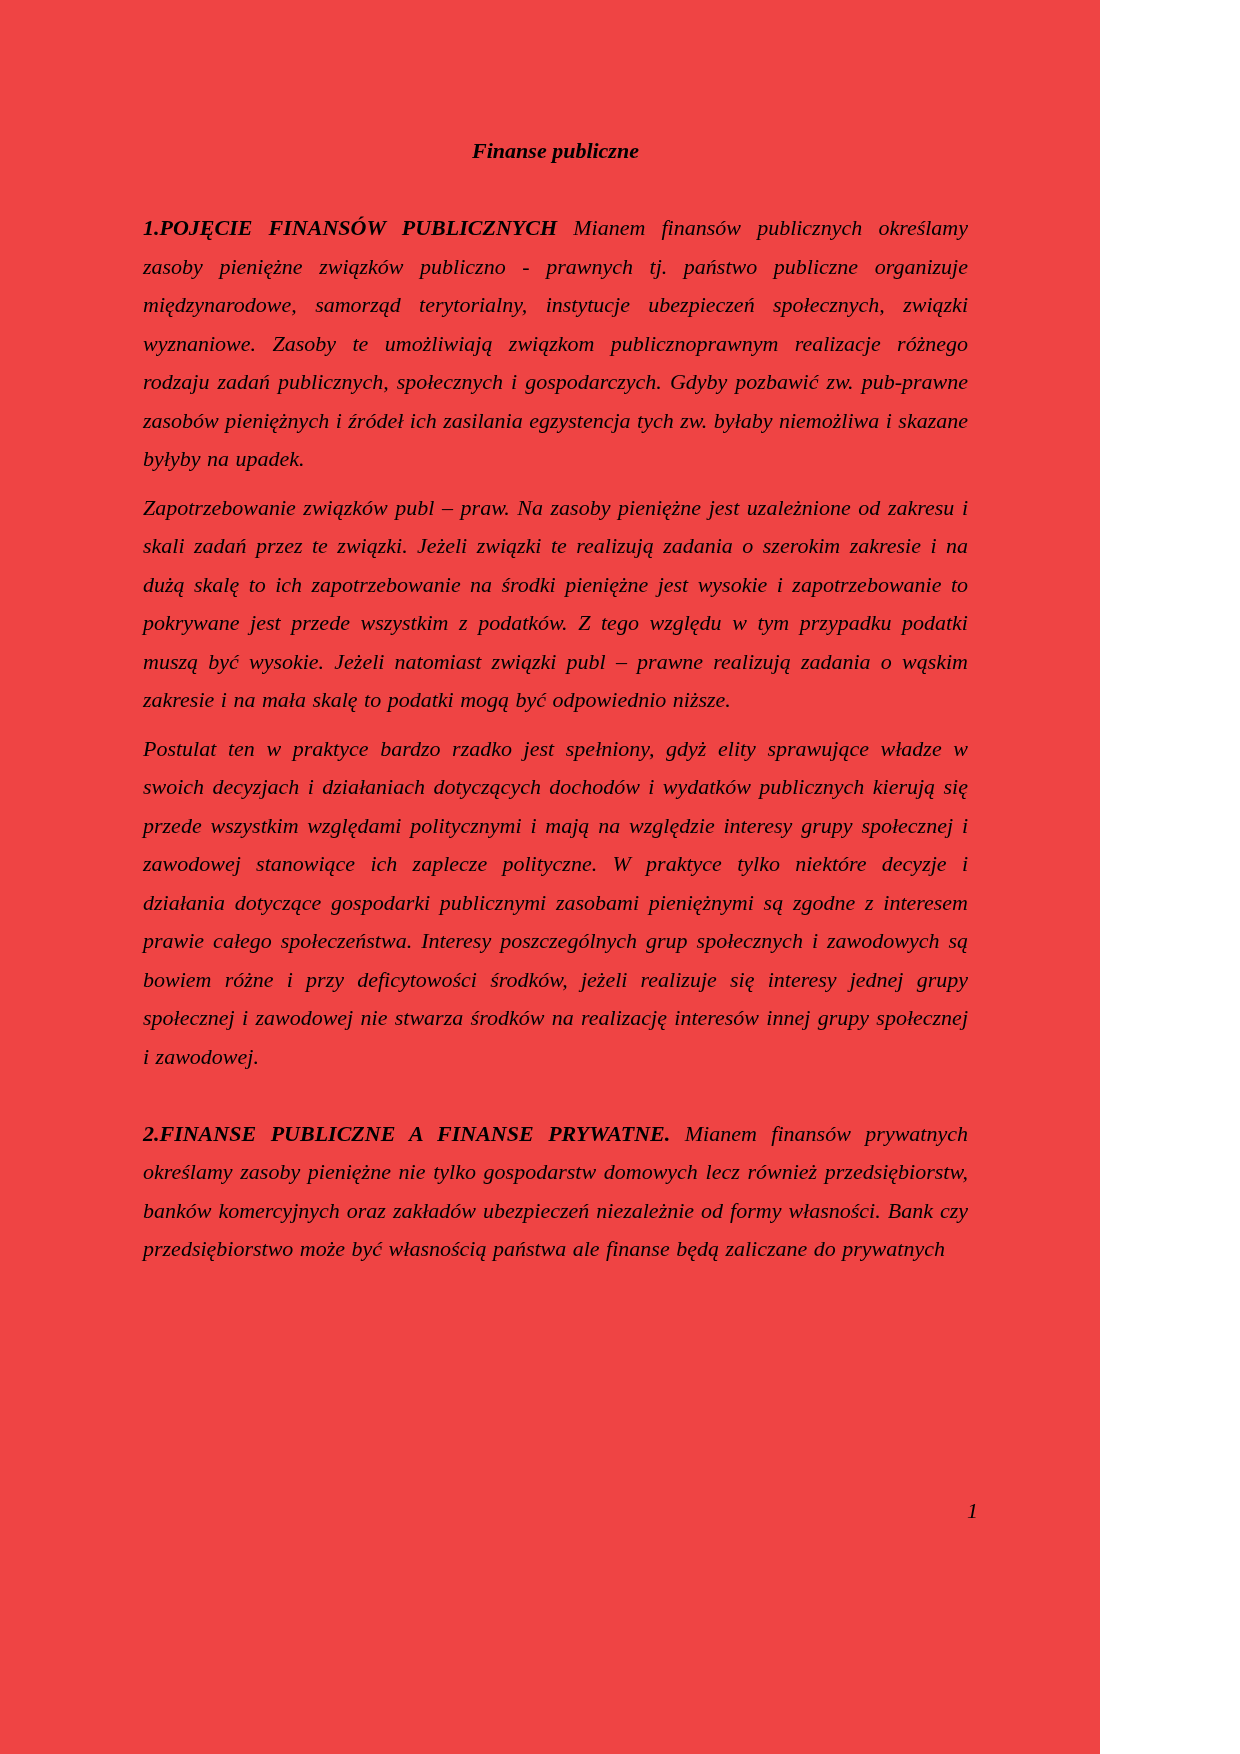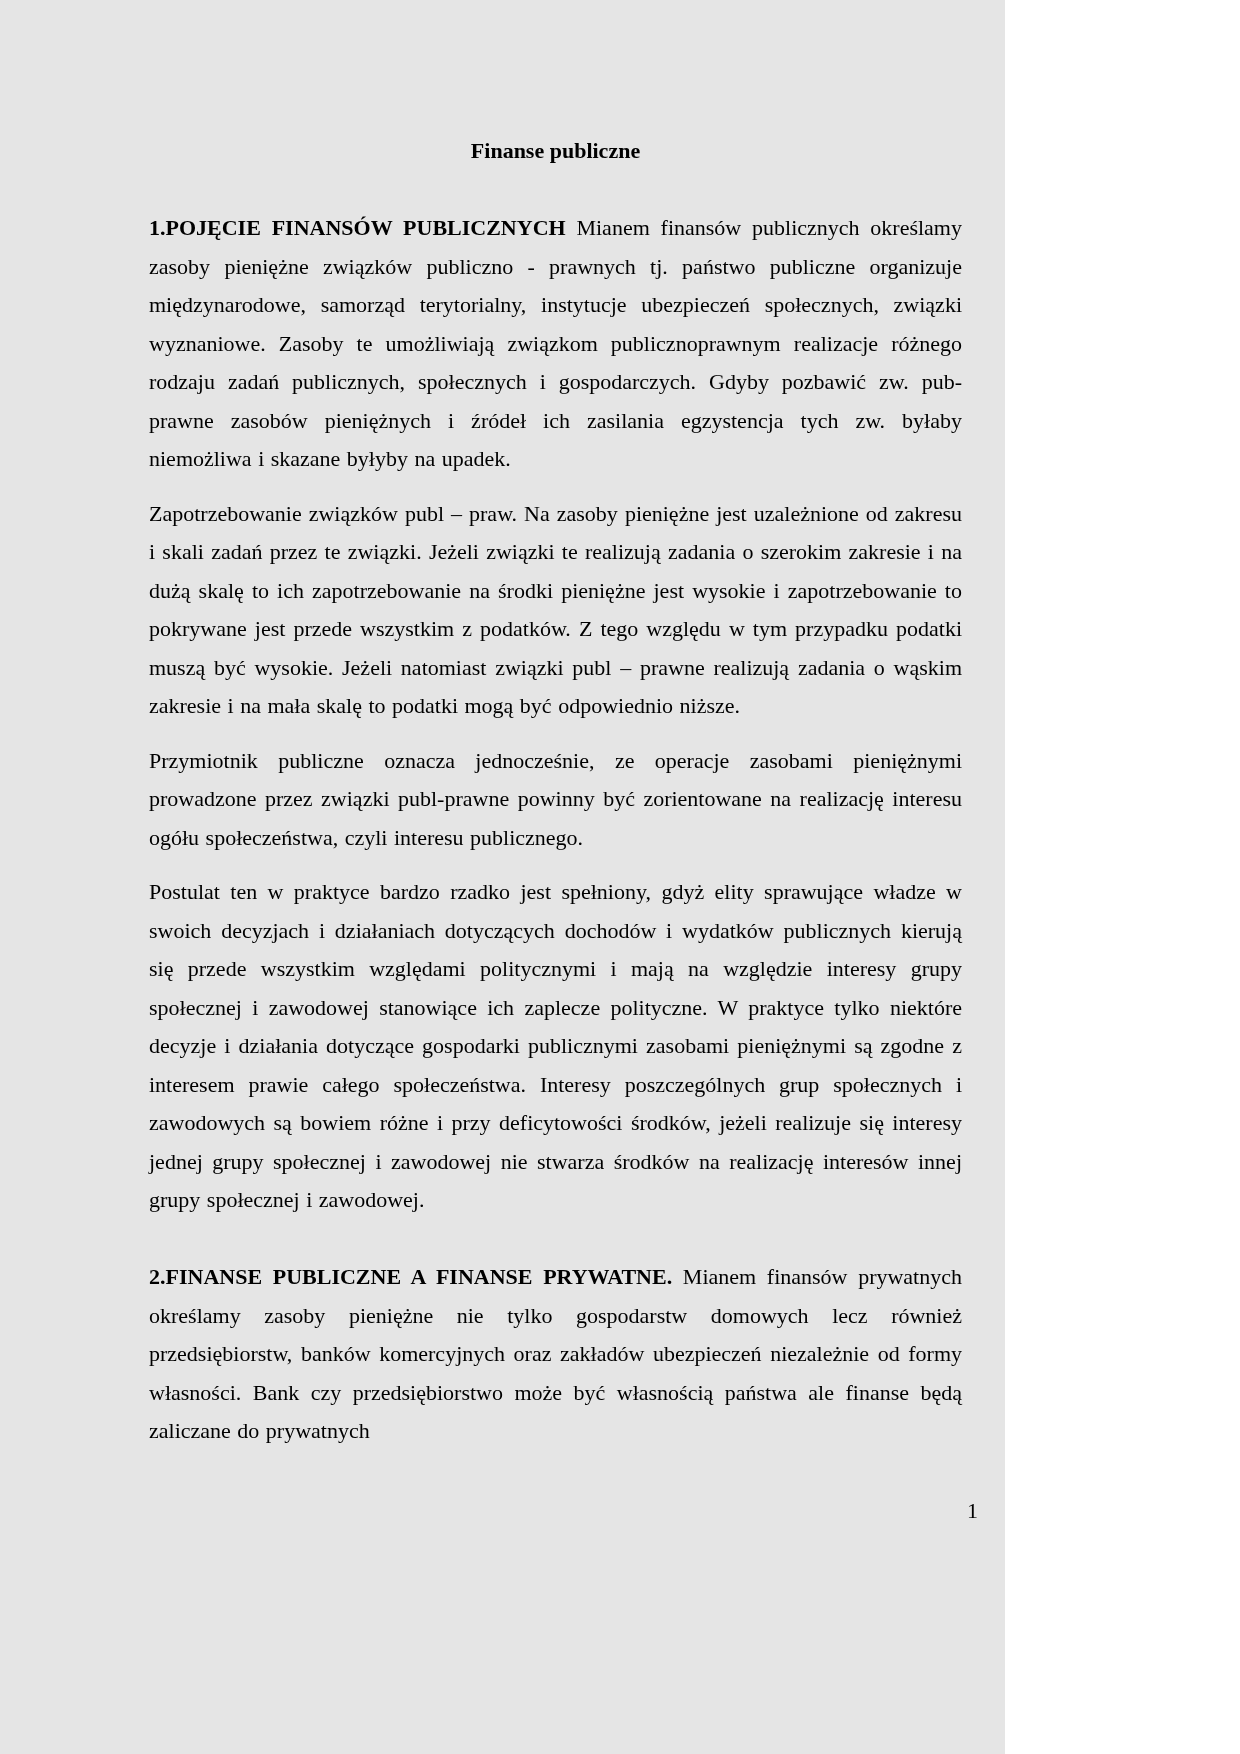"Finanse publiczne" .page { background: #e5e5e5 -> #ef4444; font-style: none -> italic; width: 1005px -> 1100px }
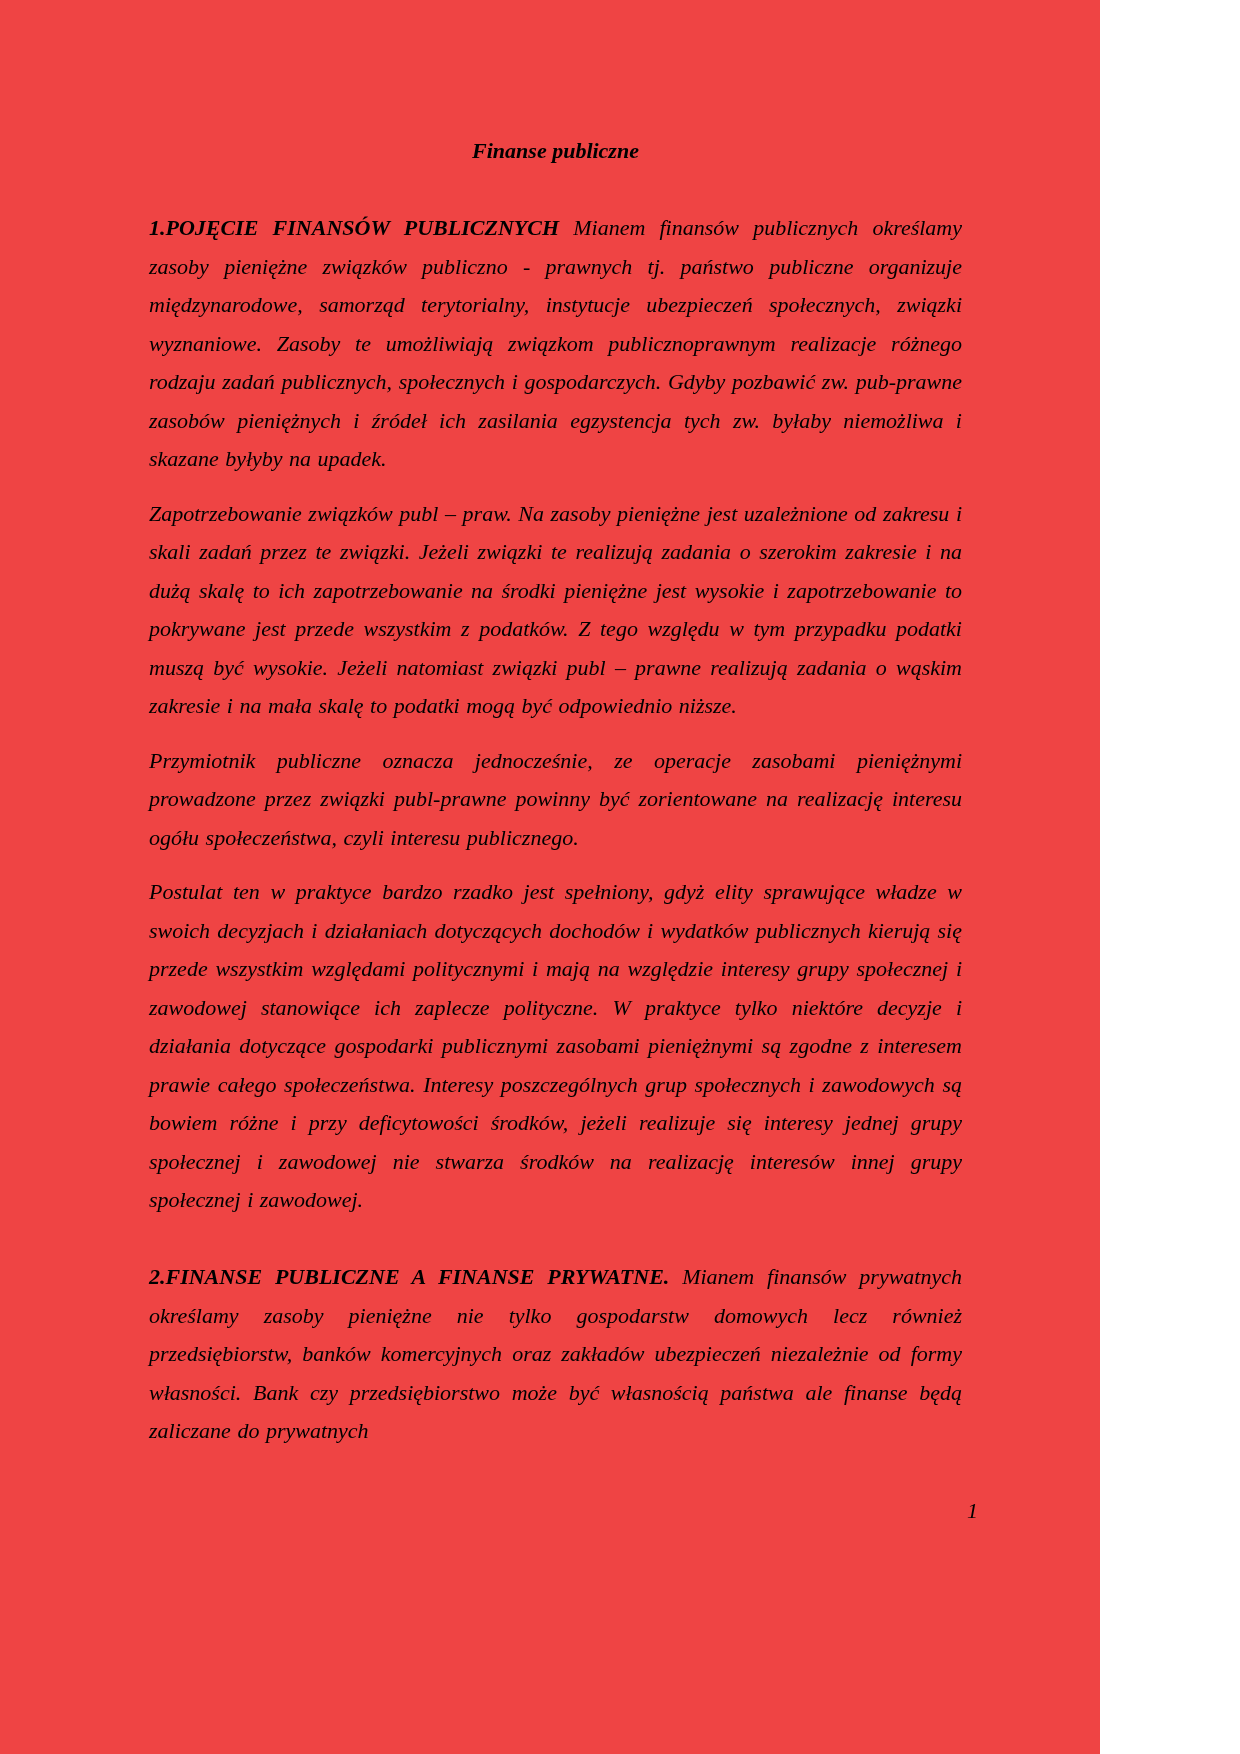"1.POJĘCIE FINANSÓW PUBLICZNYCH Mianem" .para { margin: 16px -> 10px }
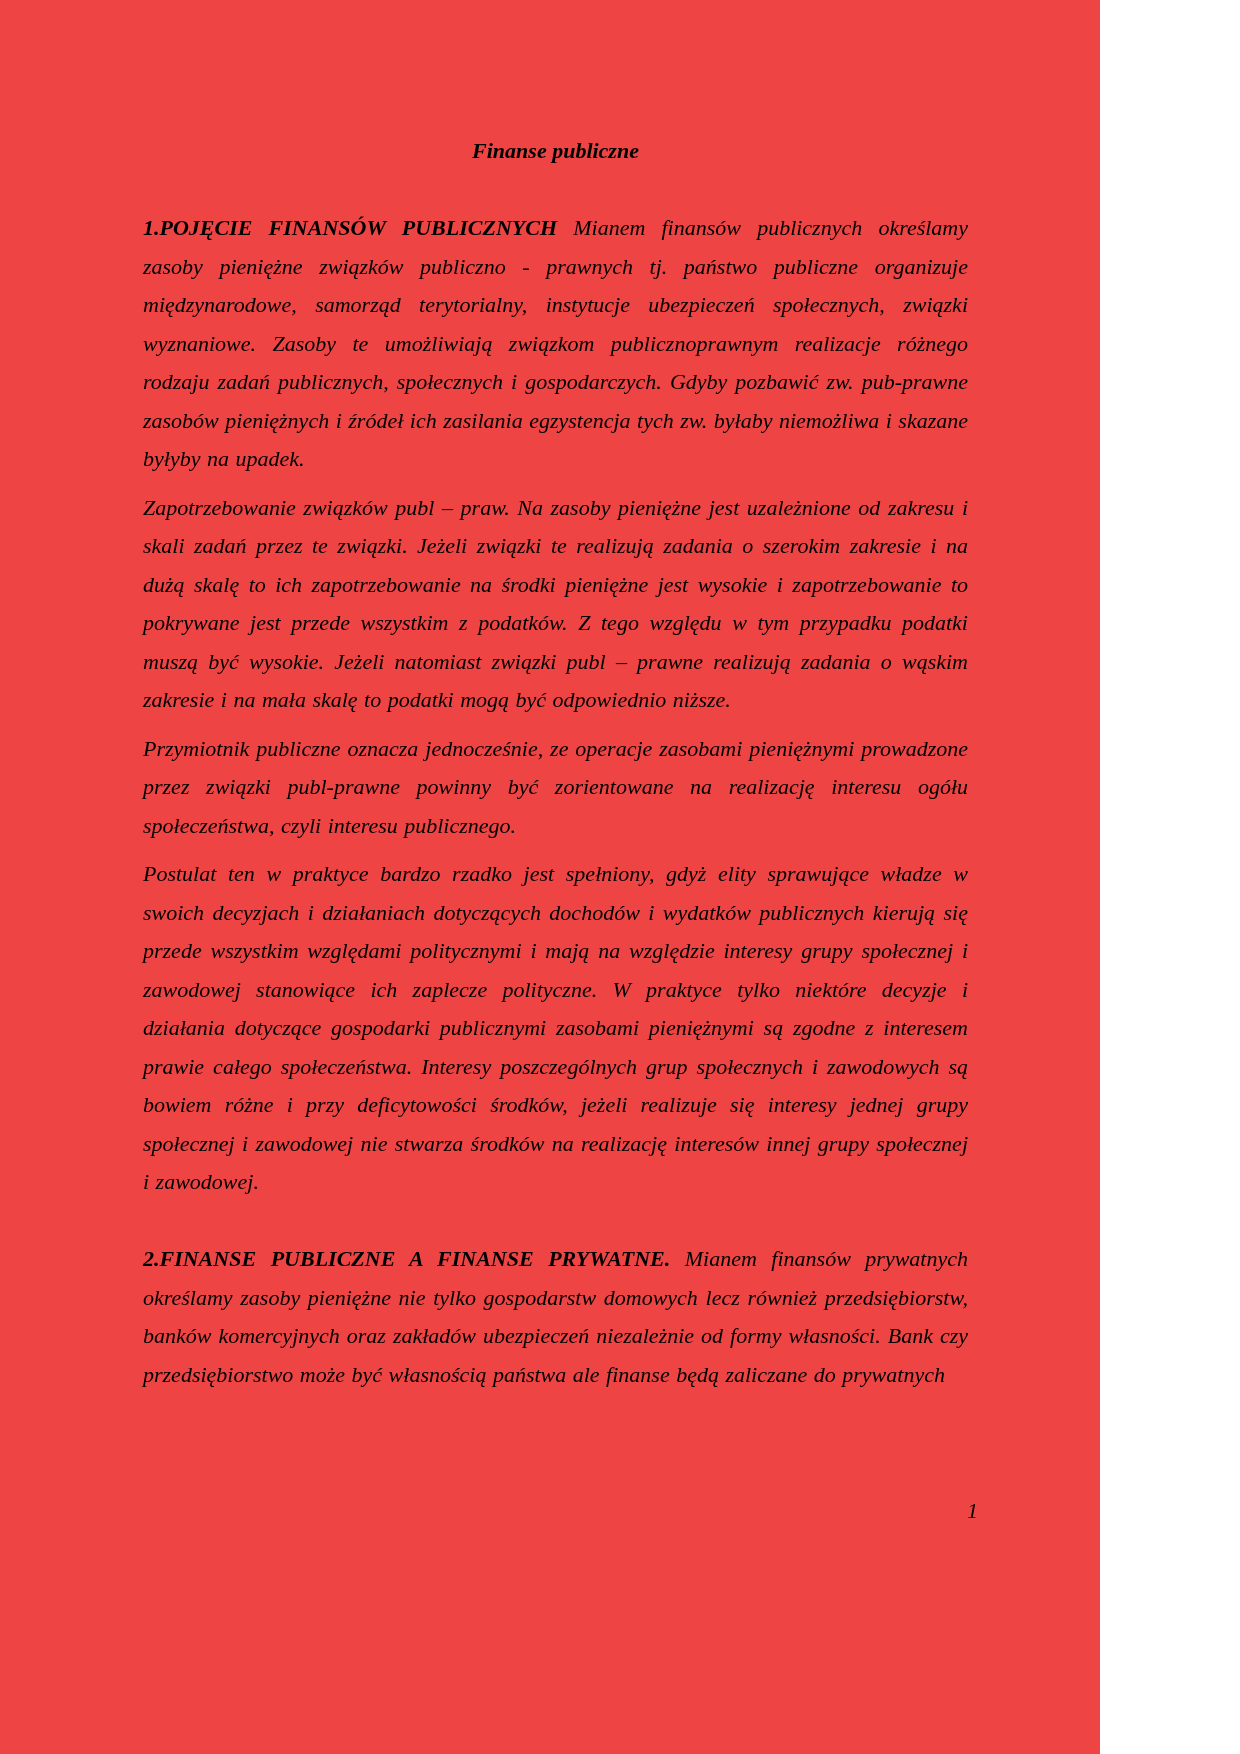"Przymiotnik publiczne oznacza" p.para { html: <p><span>Przymiotnik publiczne oznacza jednocześnie, ze operacje zasobami pieniężnymi prowadzone przez związki publ-prawne powinny być zorientowane na realizację interesu ogółu społeczeństwa, czyli interesu publicznego.</span></p> -> none }
